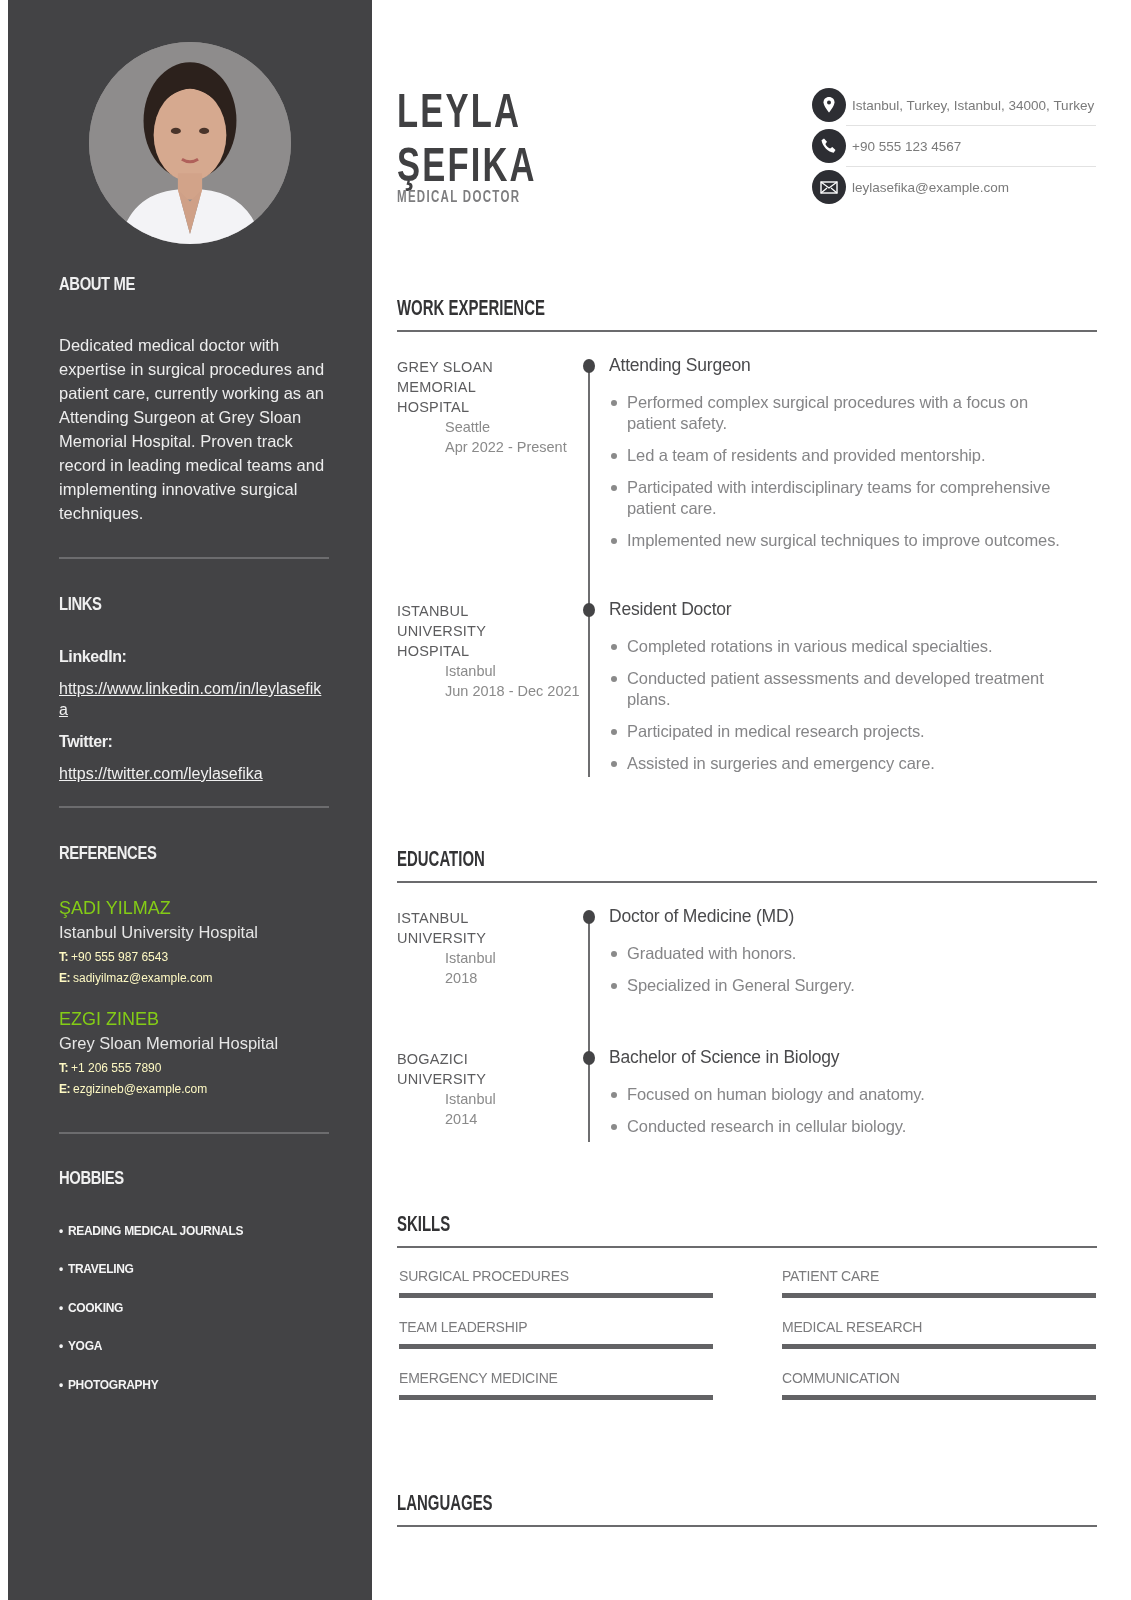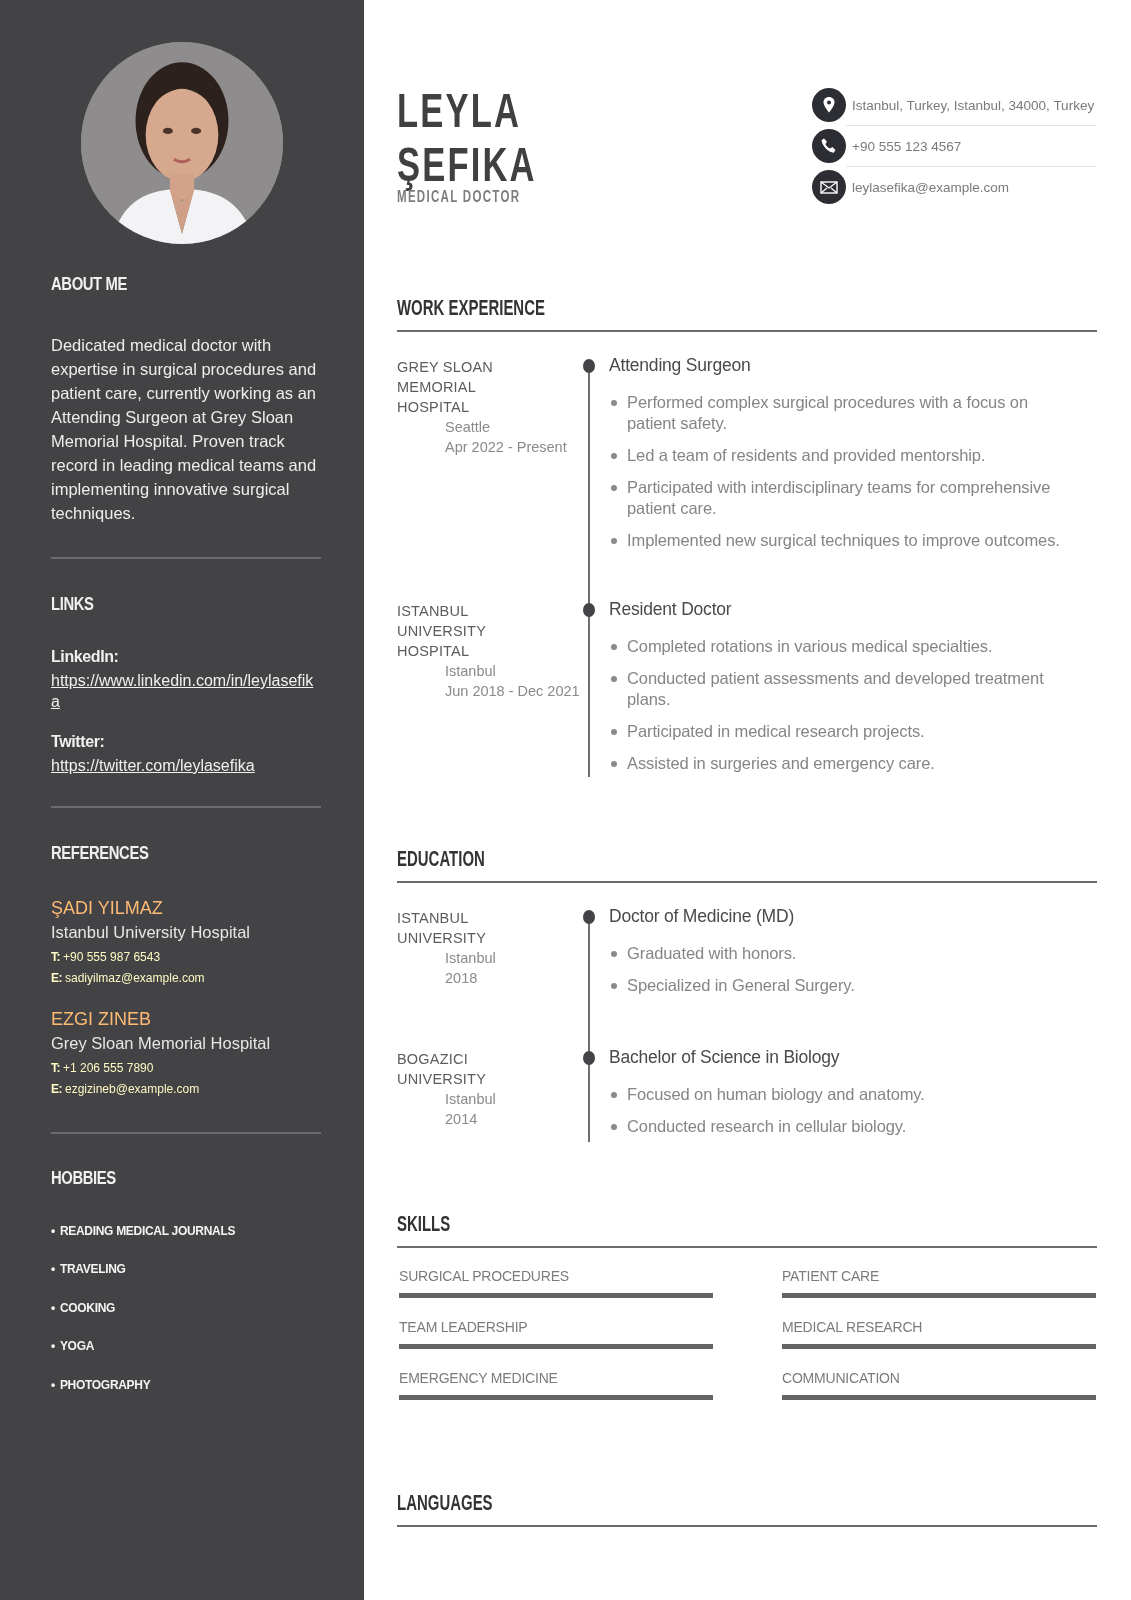"ABOUT ME" .sidebar { left: 0 -> 8px }
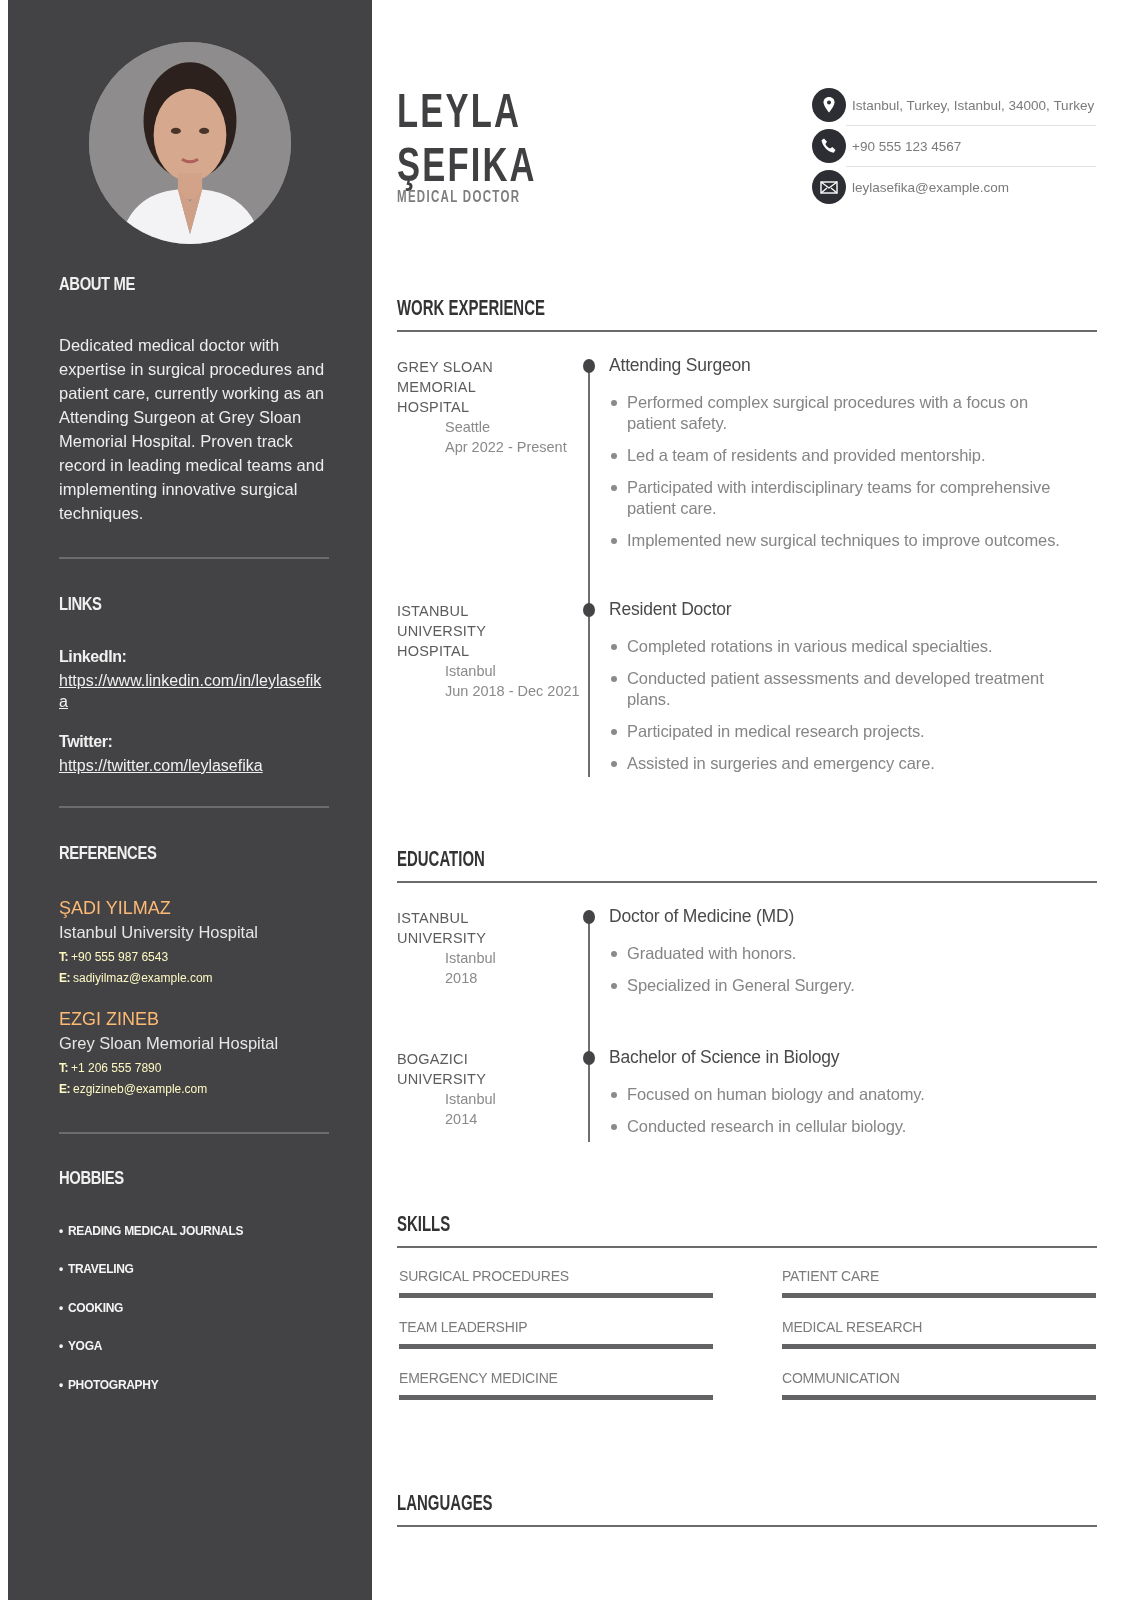"https://www.linkedin.com/in/leylasefika" .link-url { margin-top: none -> 8px }
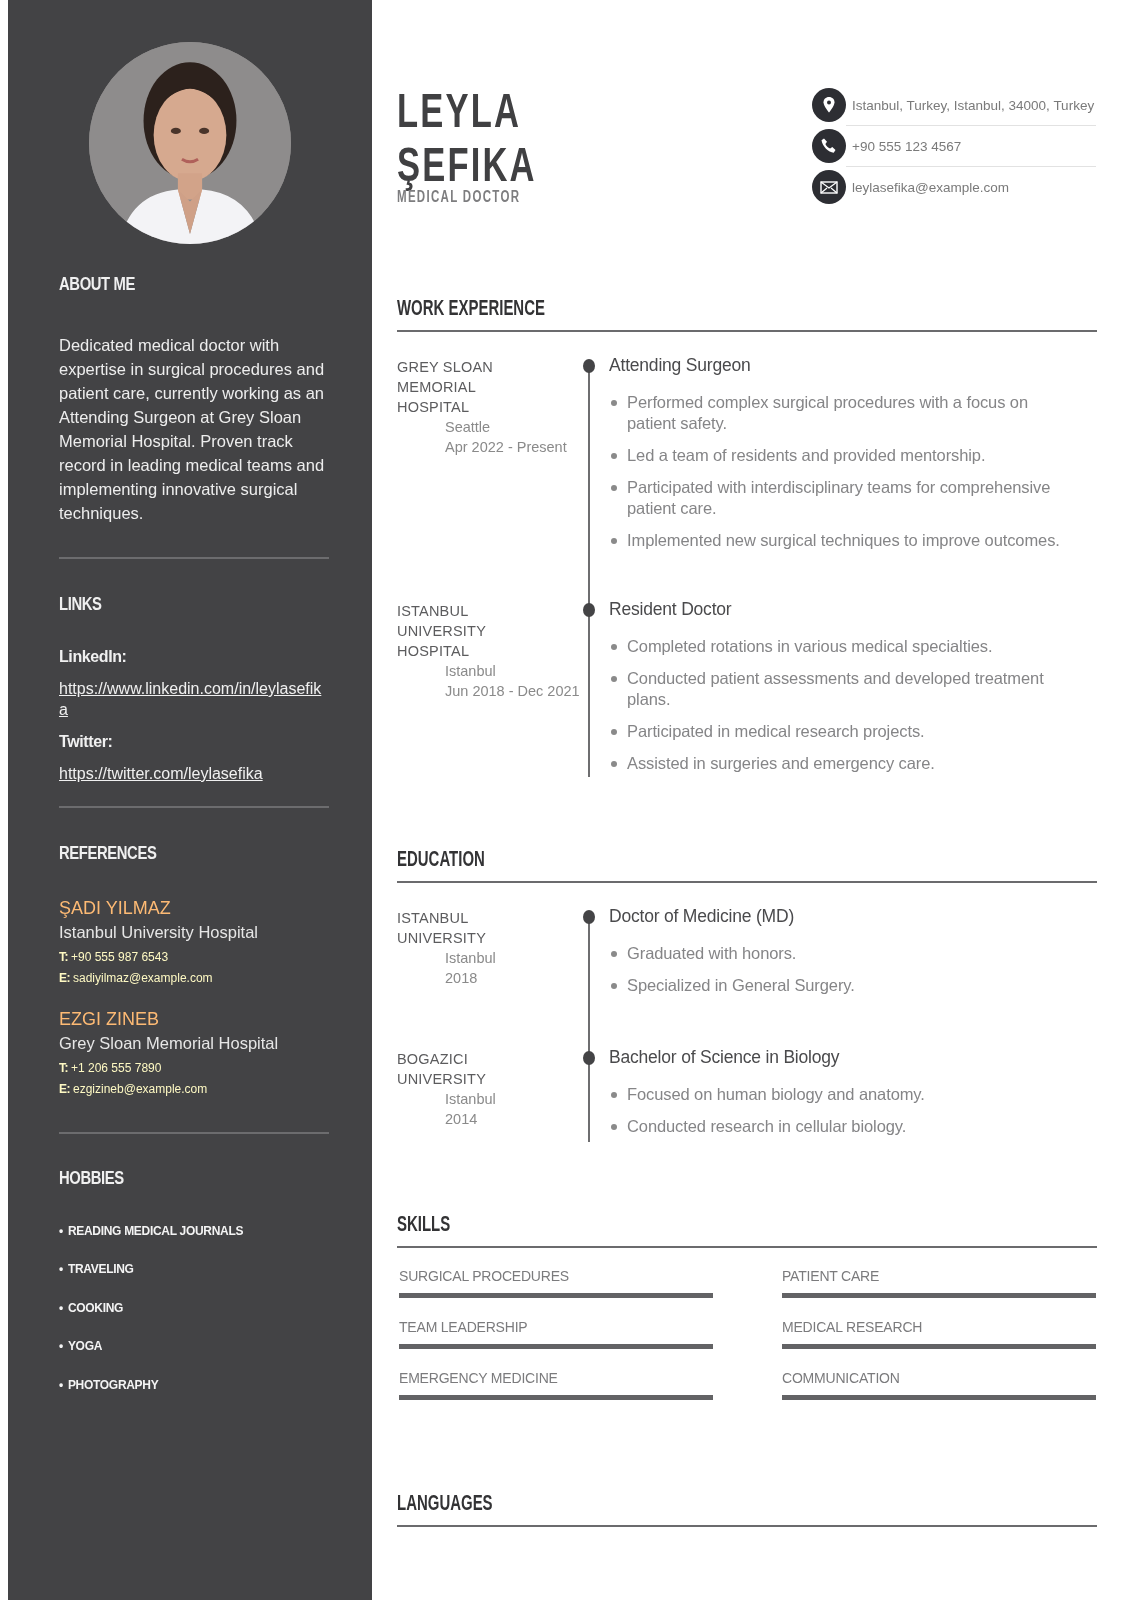"ŞADI YILMAZ" .ref-name { color: #fdba74 -> #84cc16 }
